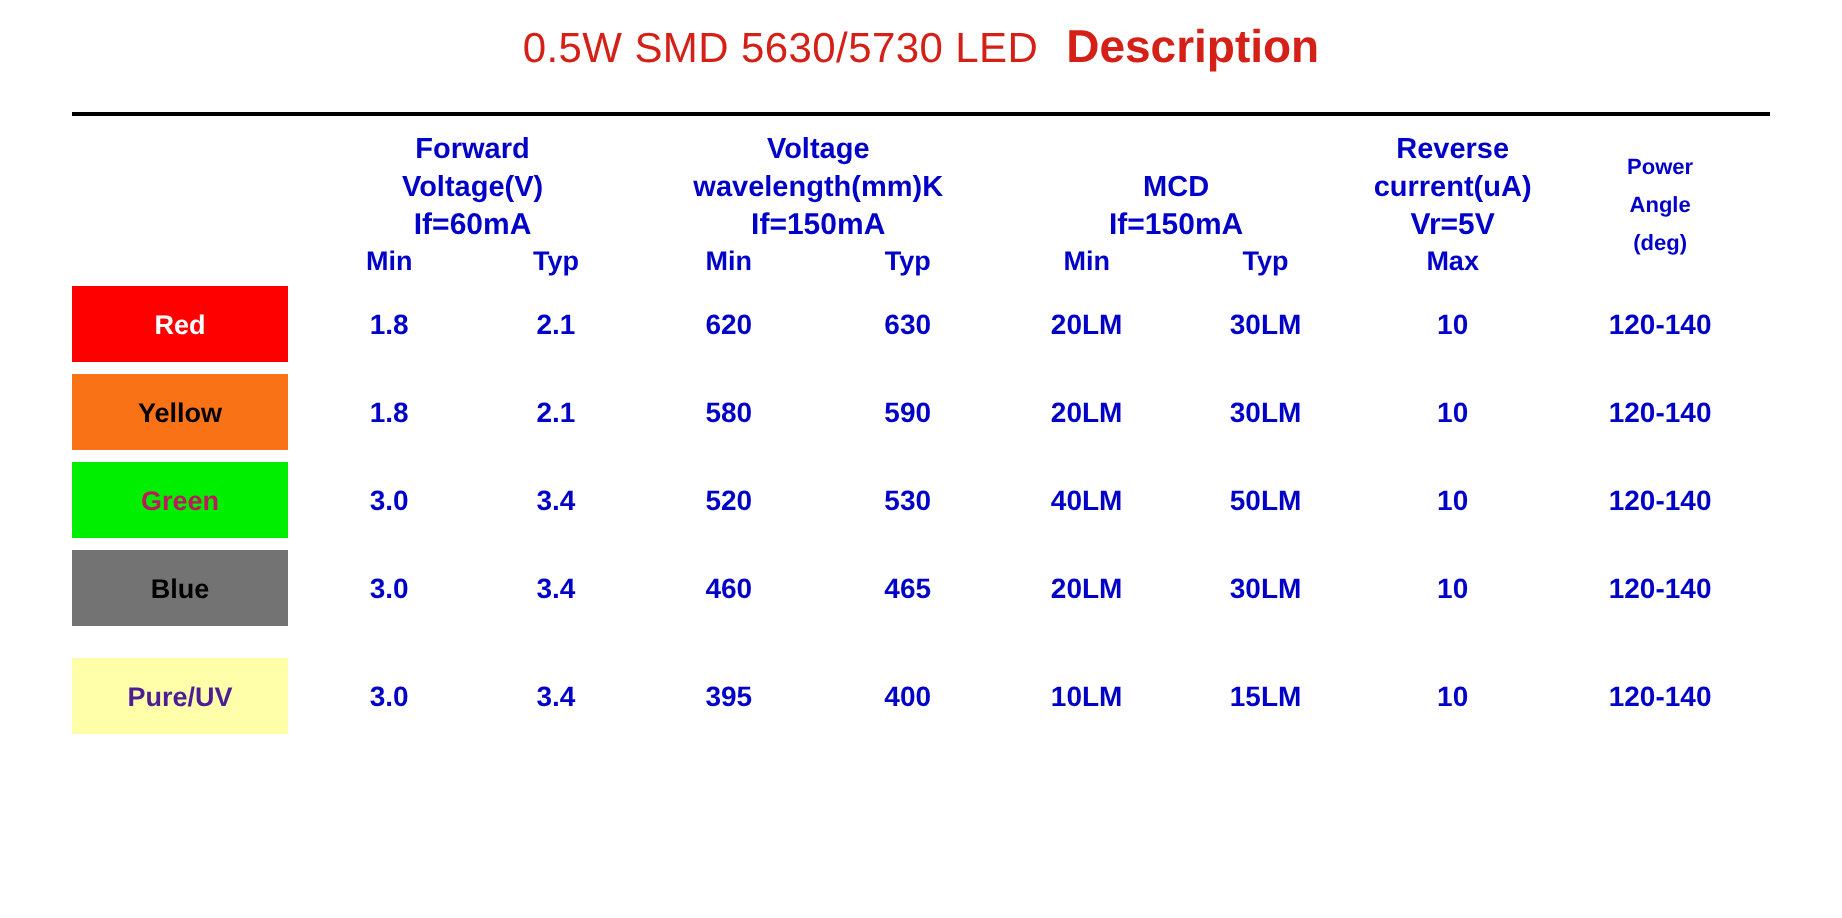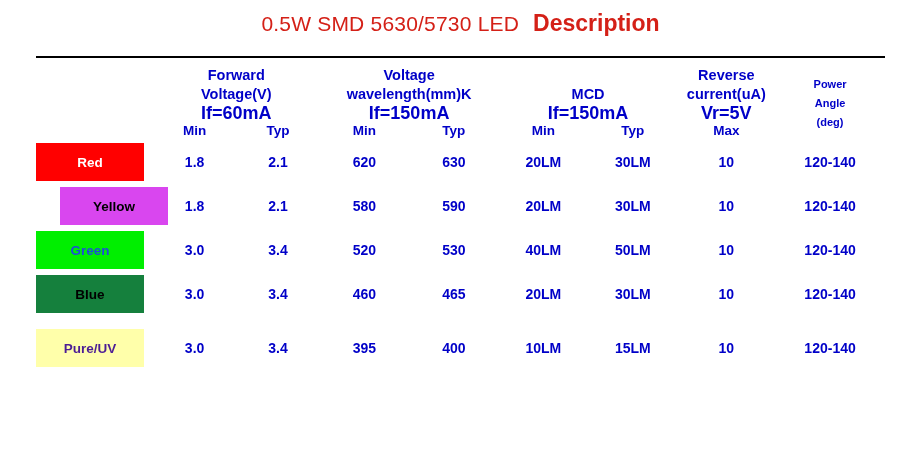"If=60mA" .hdr-cond { font-size: 18px -> 15px }
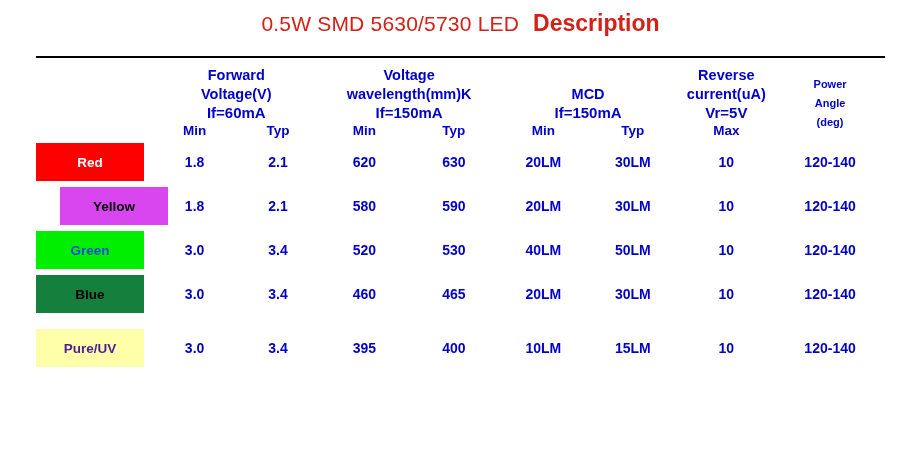"Yellow" div.swatch { background: #d946ef -> #f97316; margin-left: 24px -> none }
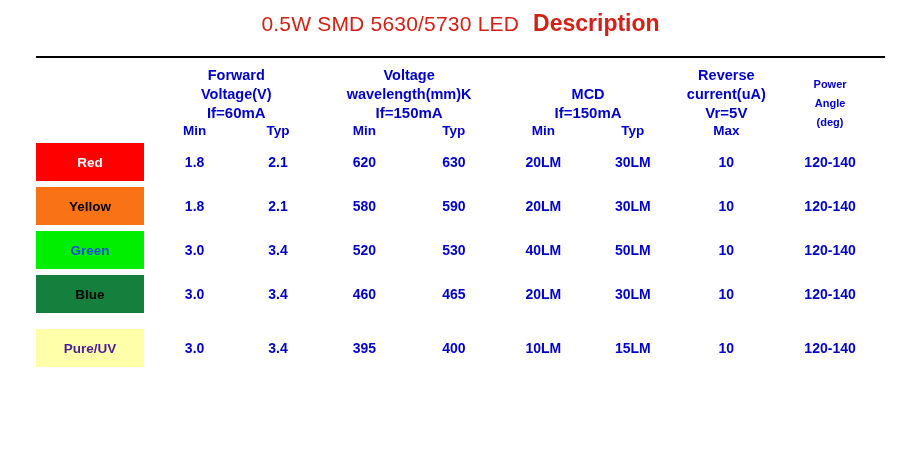"Green" div.swatch { color: #1d4ed8 -> #be185d }
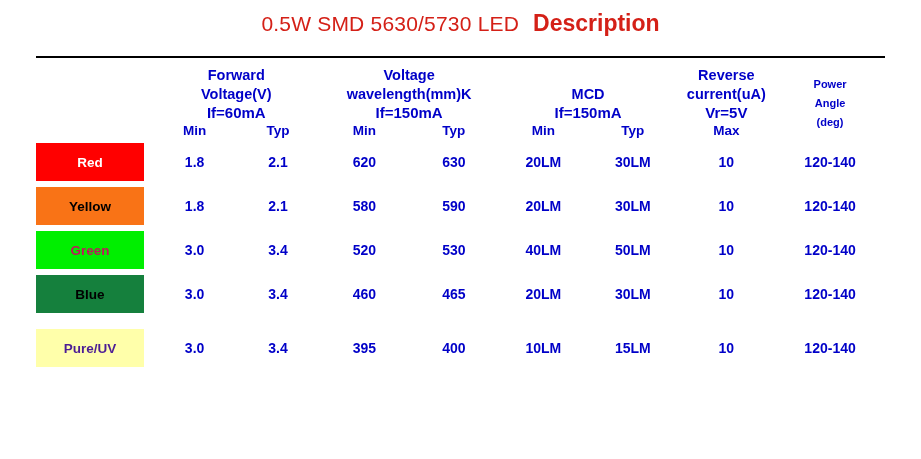"Blue" div.swatch { background: #15803d -> #737373 }
